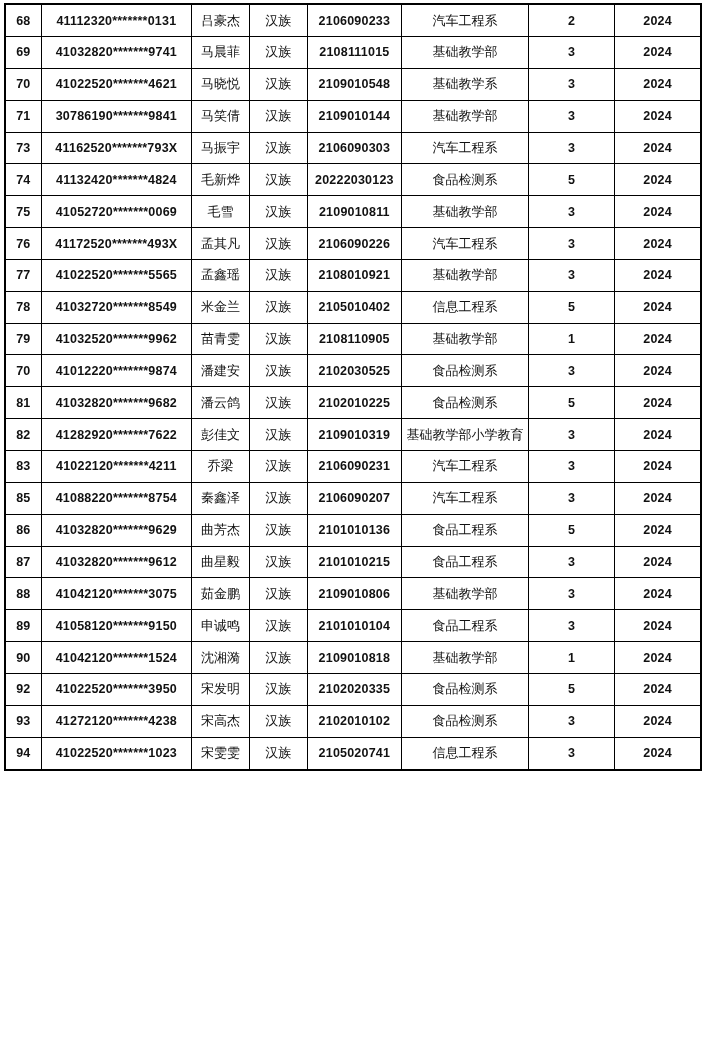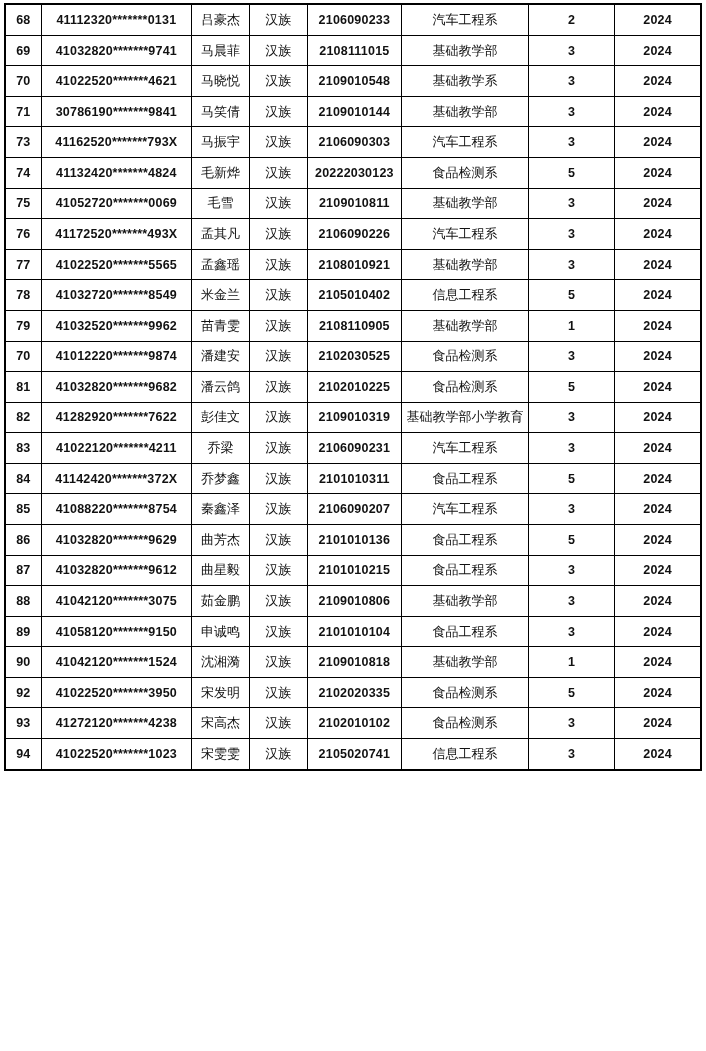"84" tr { html: <tr> <td>84</td> <td>41142420*******372X</td> <td>乔梦鑫</td> <td>汉族</td> <td>2101010311</td> <td>食品工程系</td> <td>5</td> <td>2024</td> </tr> -> none }
